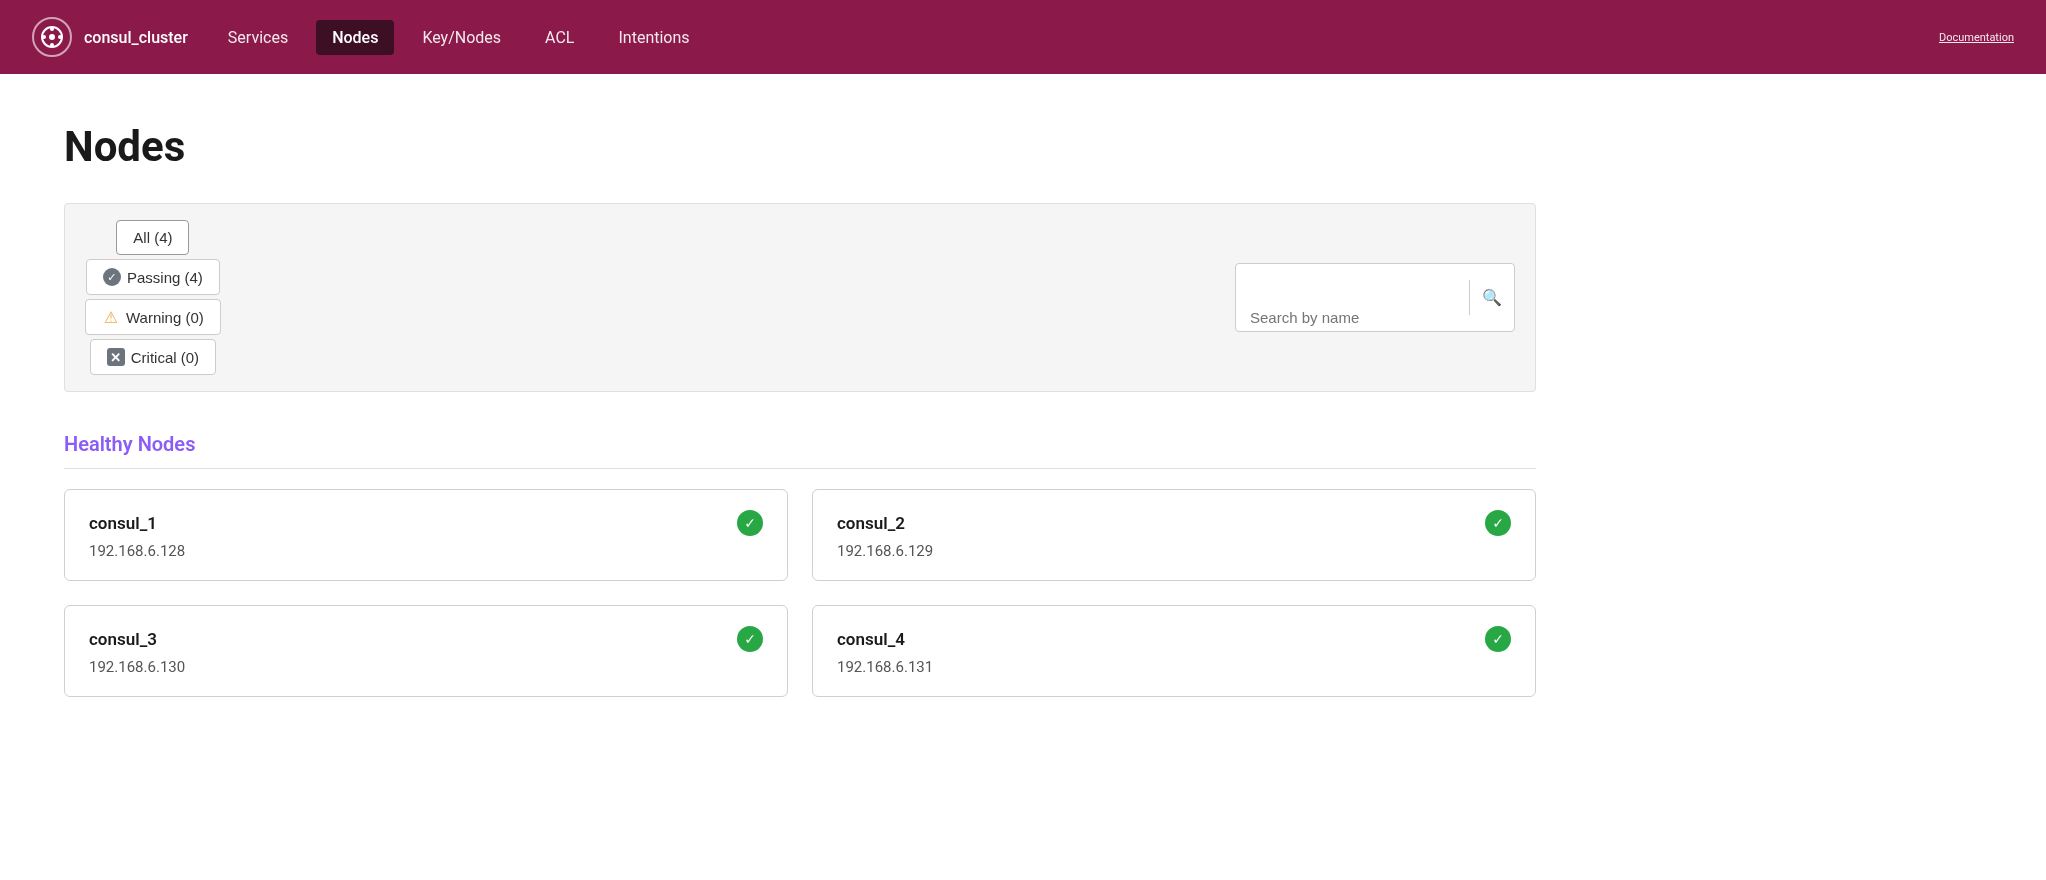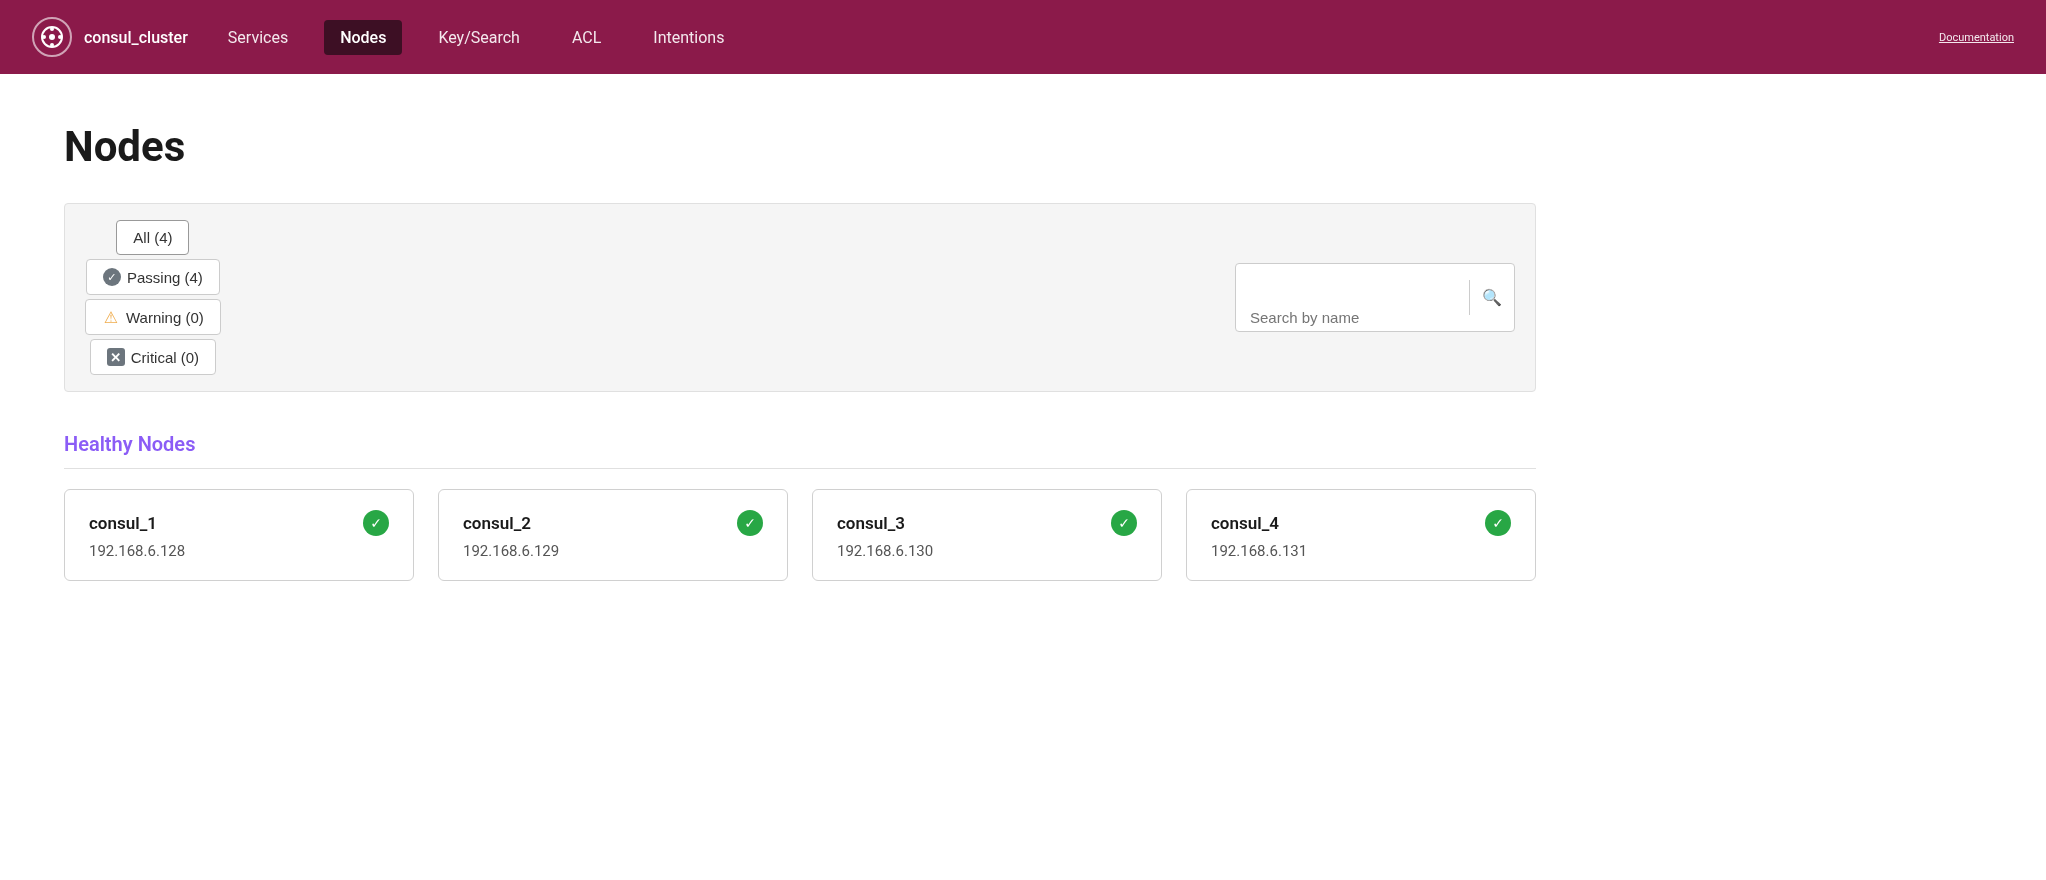"Services" .navbar-nav { gap: 20px -> 12px }
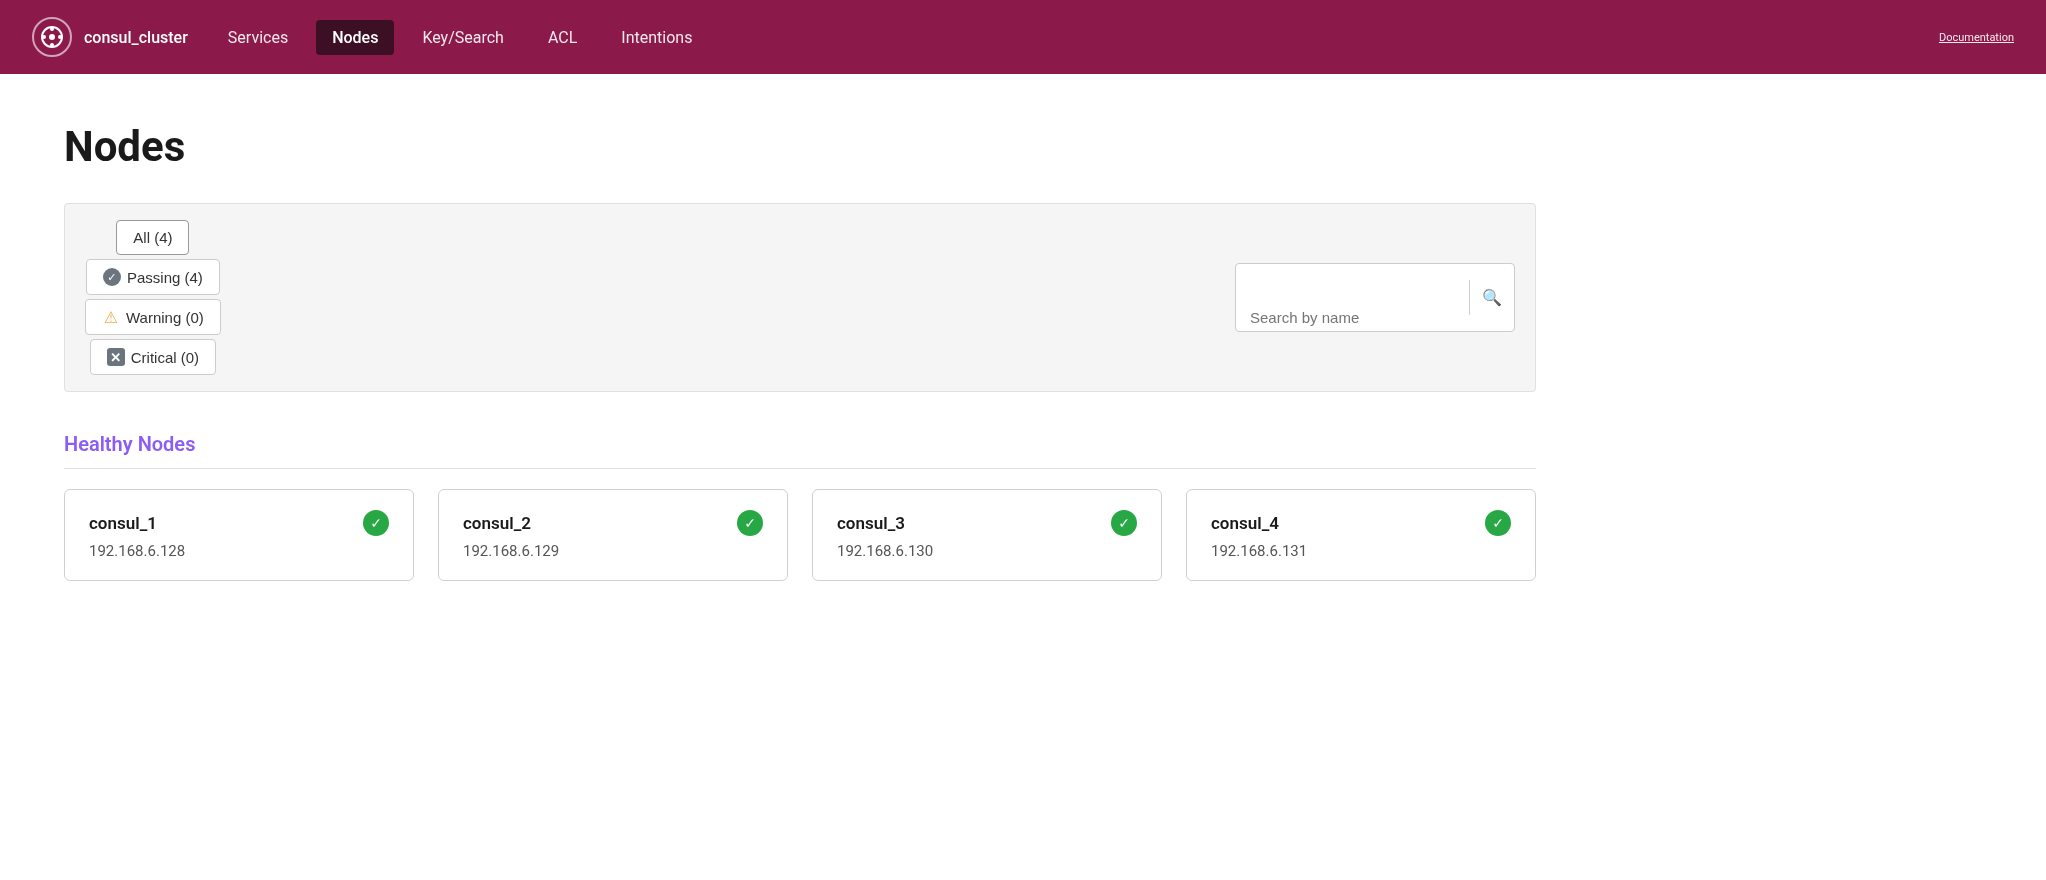"Key/Search" a.nav-item { text: Key/Search -> Key/Nodes }
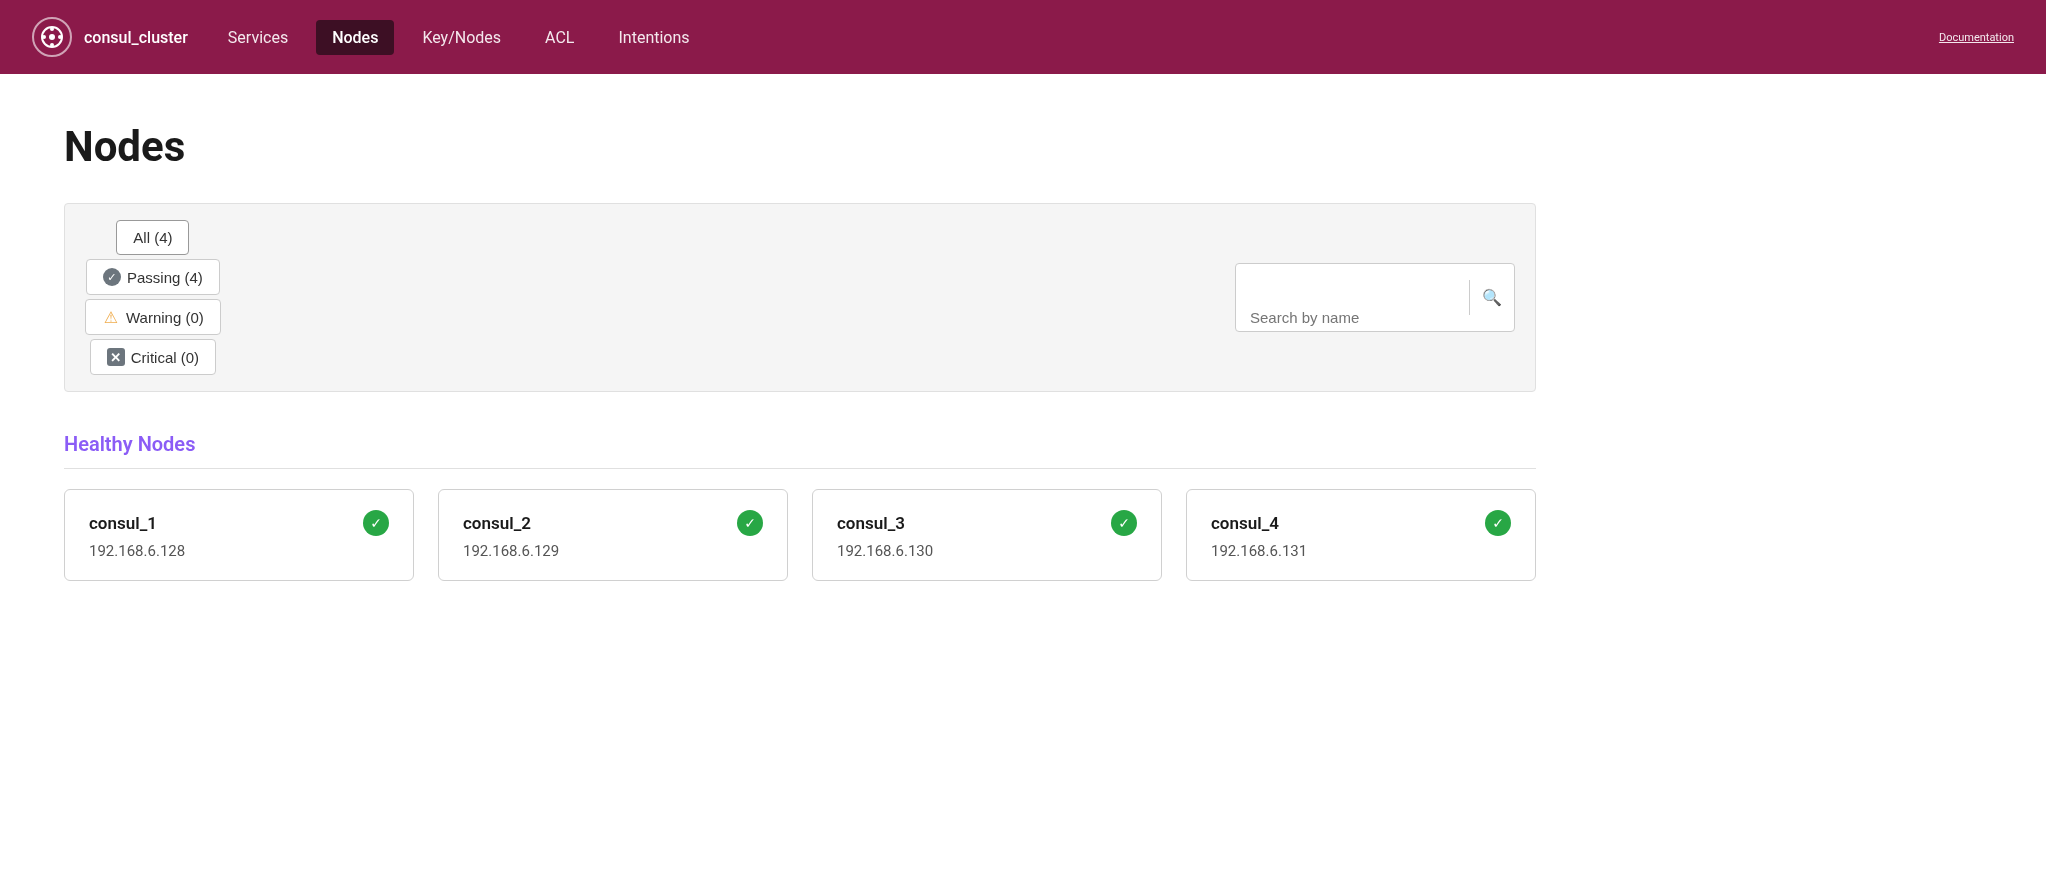"consul_1" .nodes-grid { grid-template-columns: repeat(4, 1fr) -> repeat(2, 1fr) }
